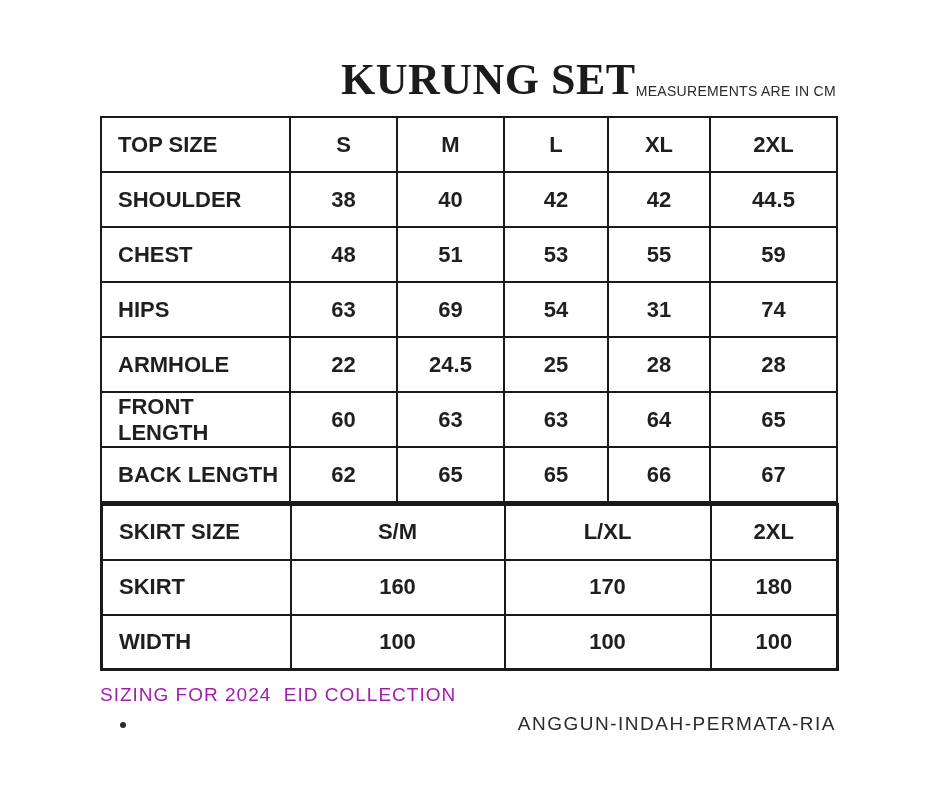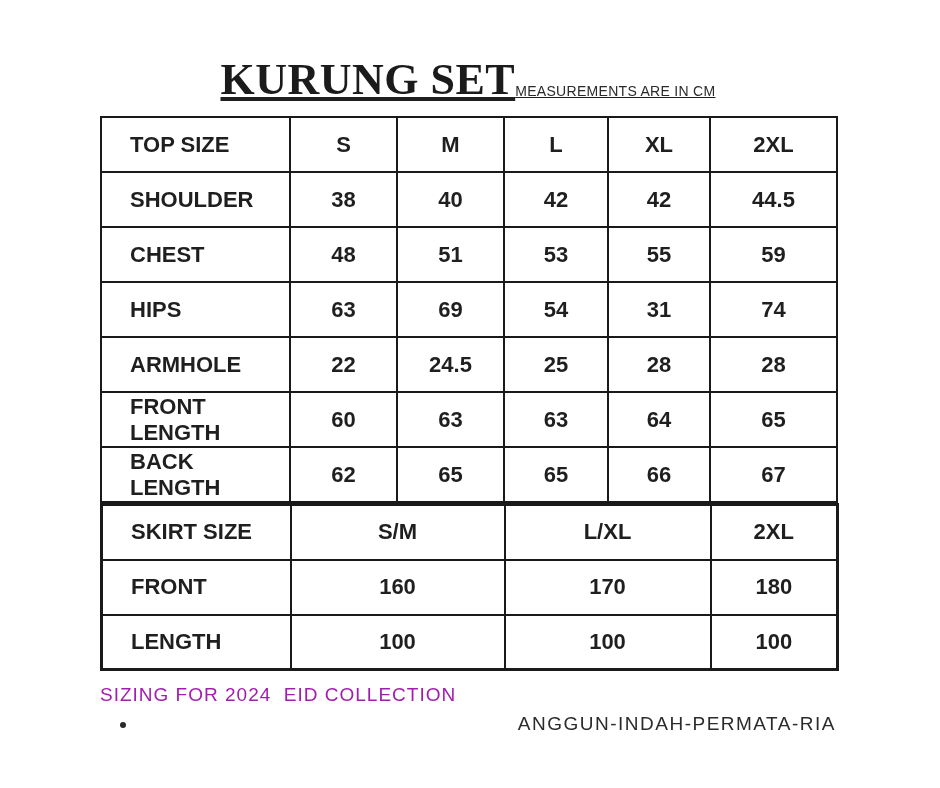"KURUNG SET" .title-row { justify-content: center -> flex-end; text-decoration: underline -> none }
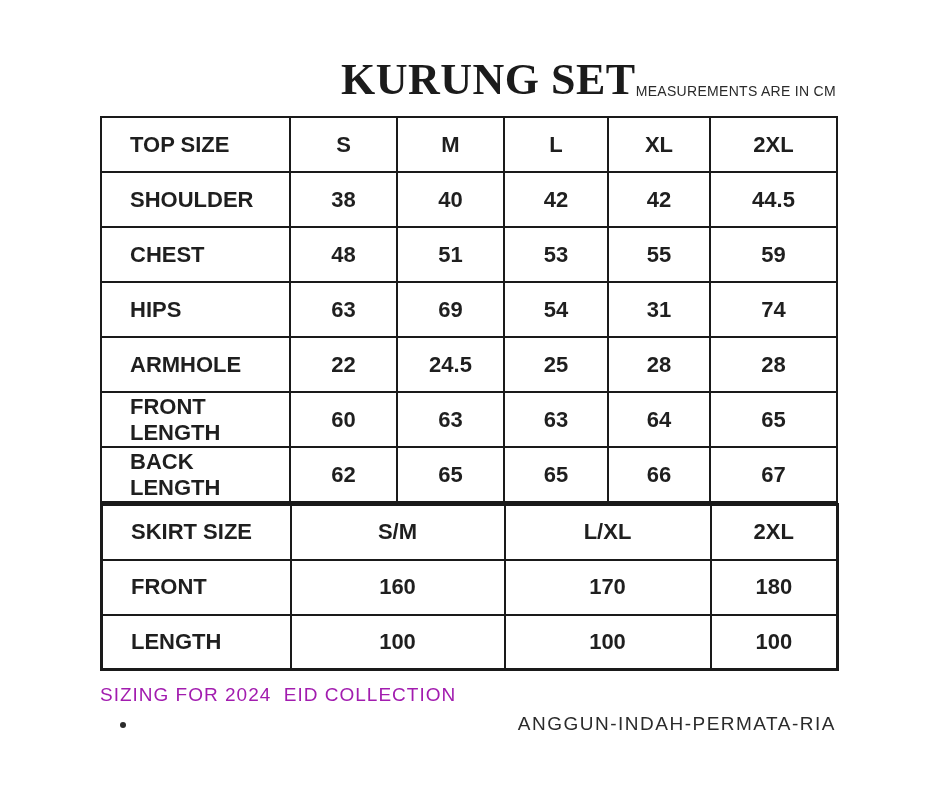"TOP SIZE" th.lbl, td.lbl { padding-left: 28px -> 16px }
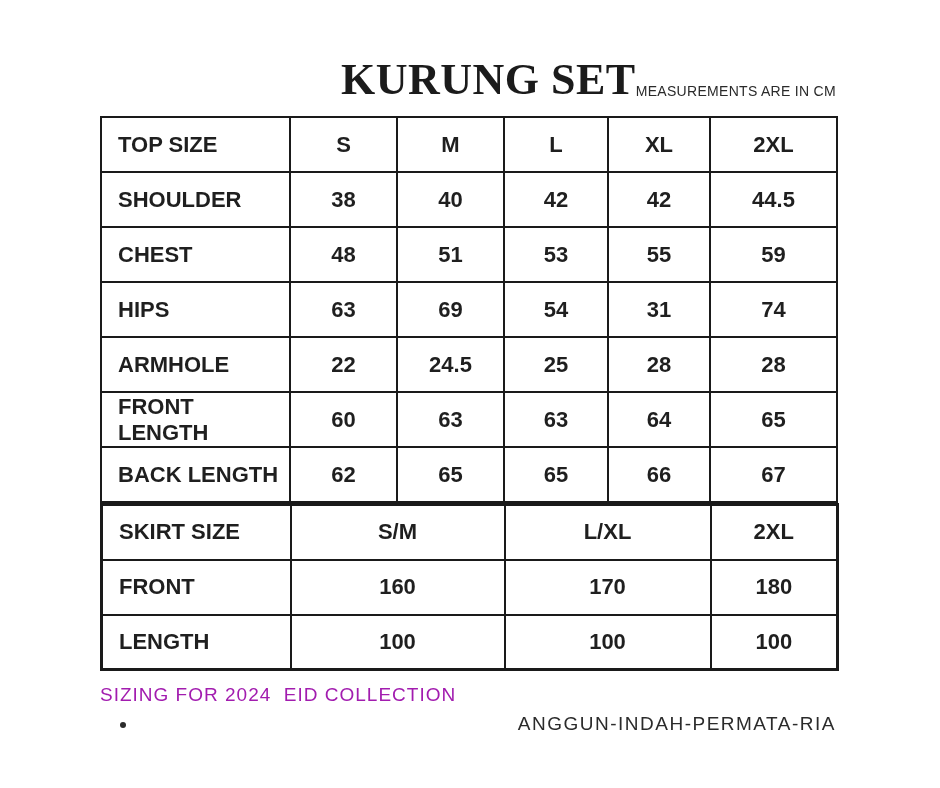"FRONT" td.lbl { text: FRONT -> SKIRT }
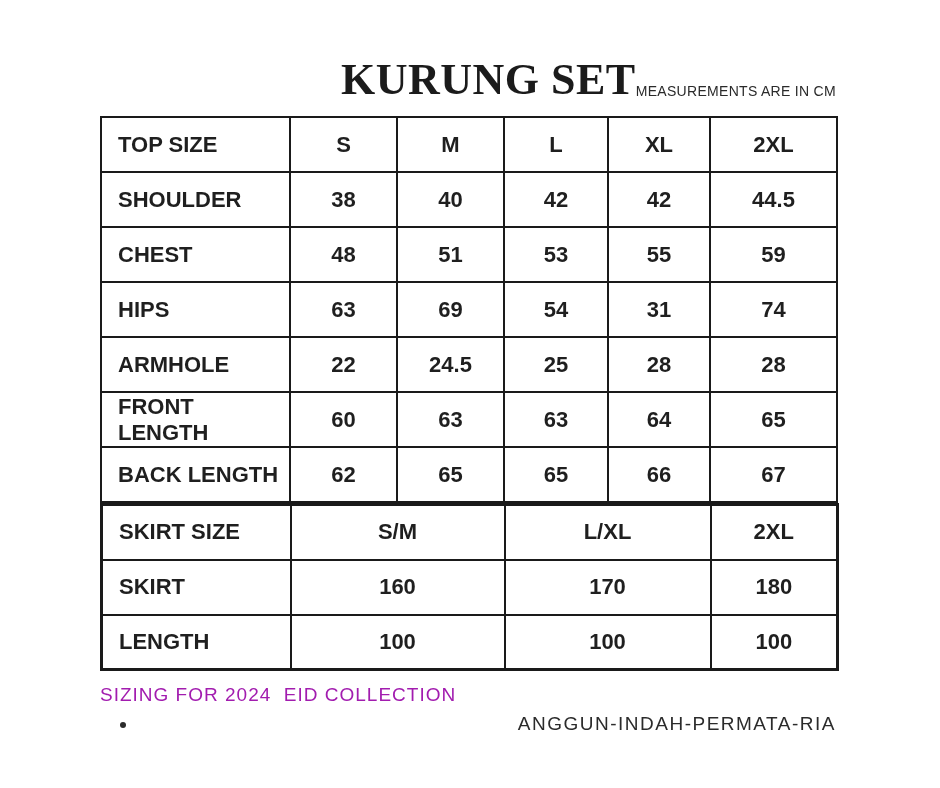"LENGTH" td.lbl { text: LENGTH -> WIDTH }
